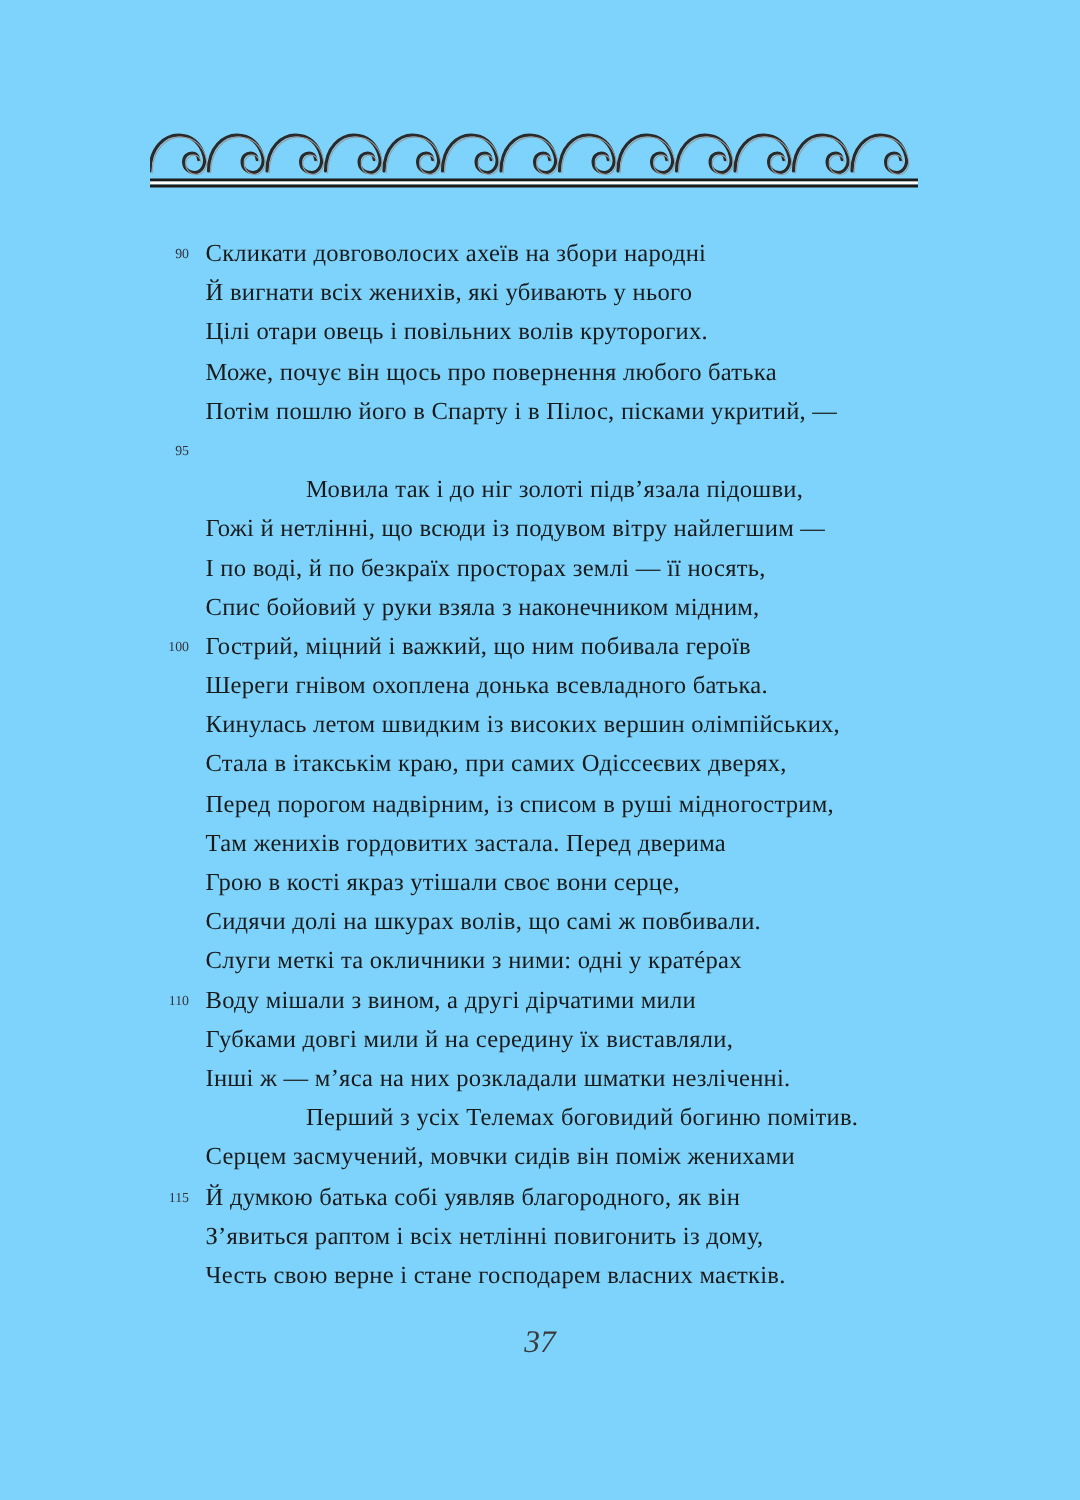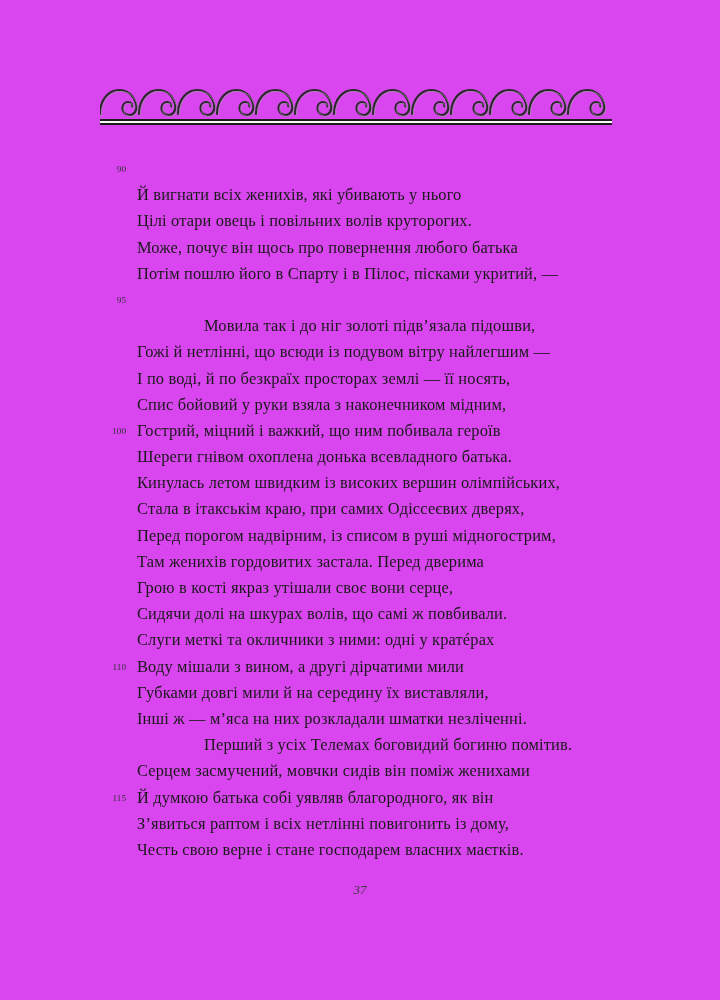"90" .page { background: #d946ef -> #7dd3fc }
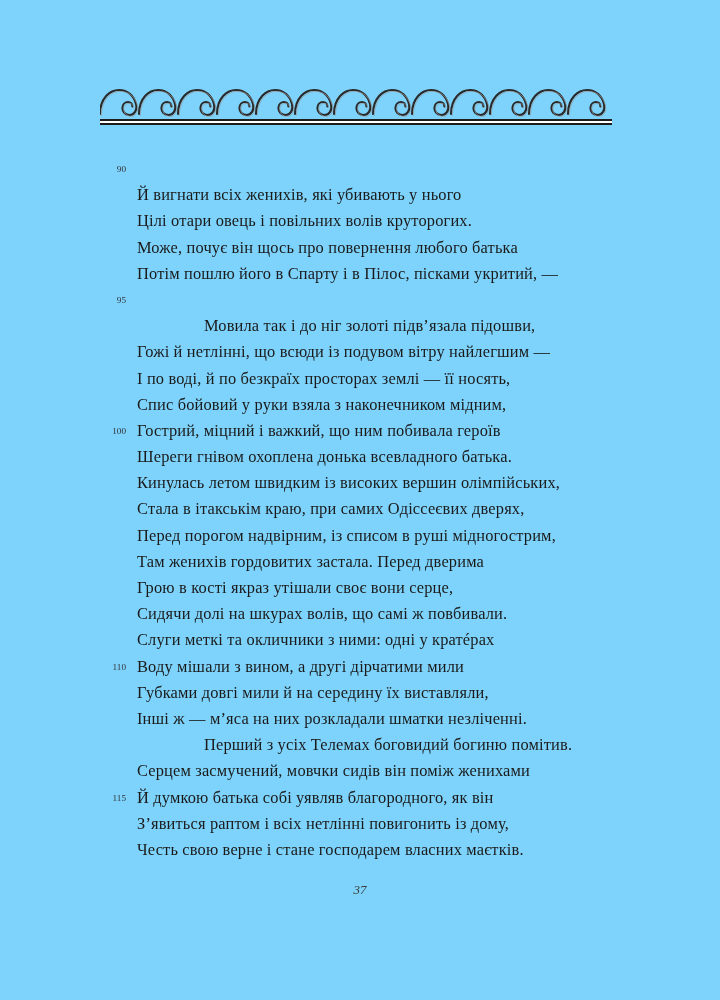"Скликати довговолосих ахеїв на збори" span.line-text { html: none -> <span>Скликати довговолосих ахеїв на збори народні</span> }
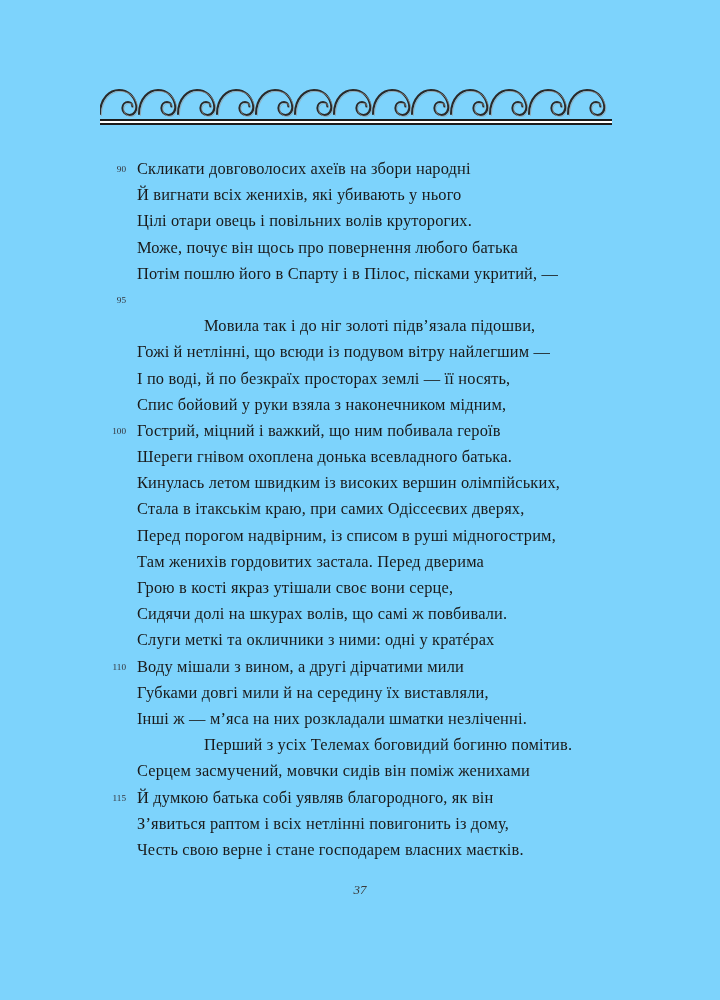"37" .page-number { font-size: 13px -> 21px }
